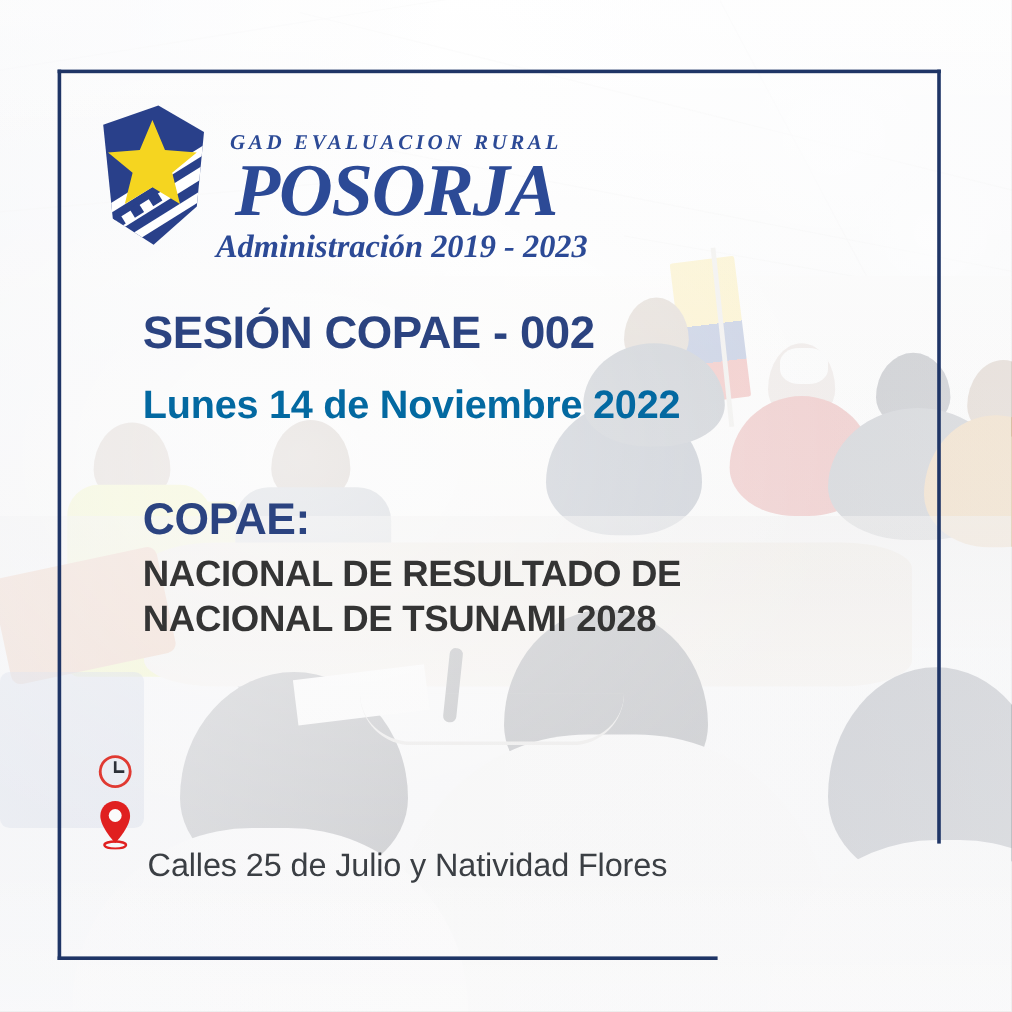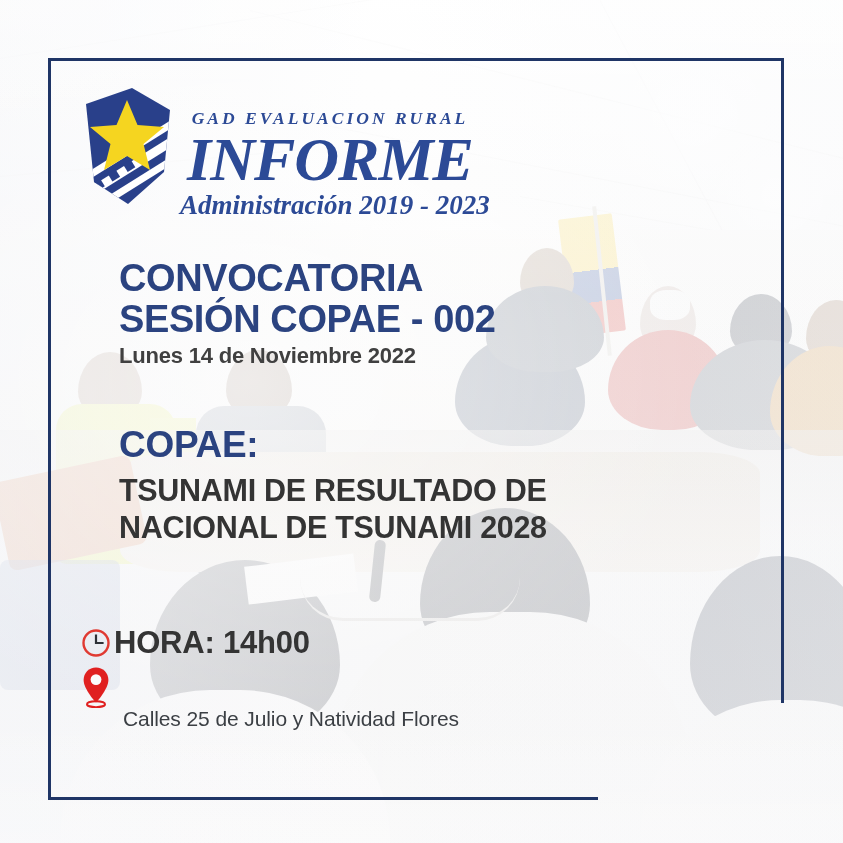"INFORME" div.logo-line2 { text: INFORME -> POSORJA }
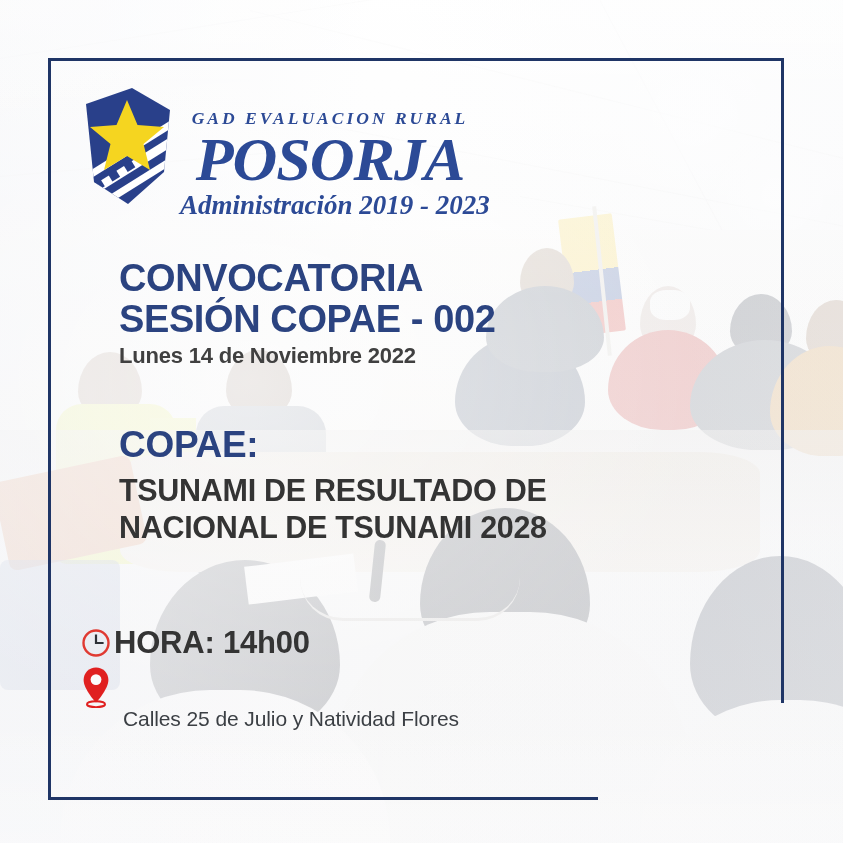"CONVOCATORIA" div { html: <div>CONVOCATORIA</div> -> none }
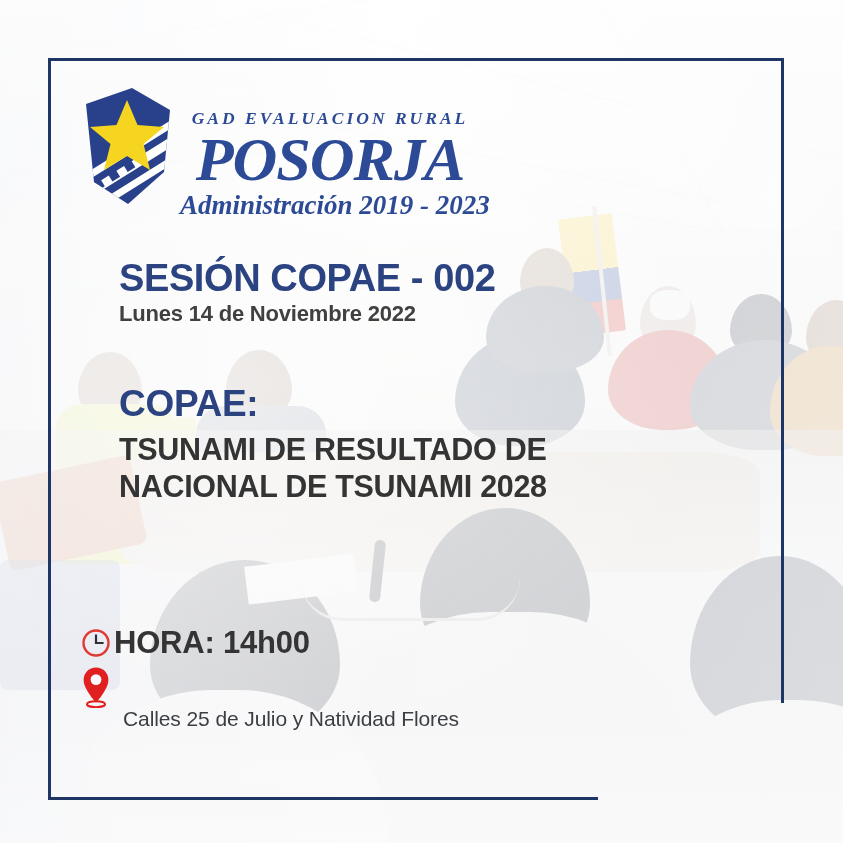"Lunes 14 de Noviembre 2022" .h-date { color: #404040 -> #0369a1; font-size: 22px -> 33px; margin-top: 2px -> 19px }
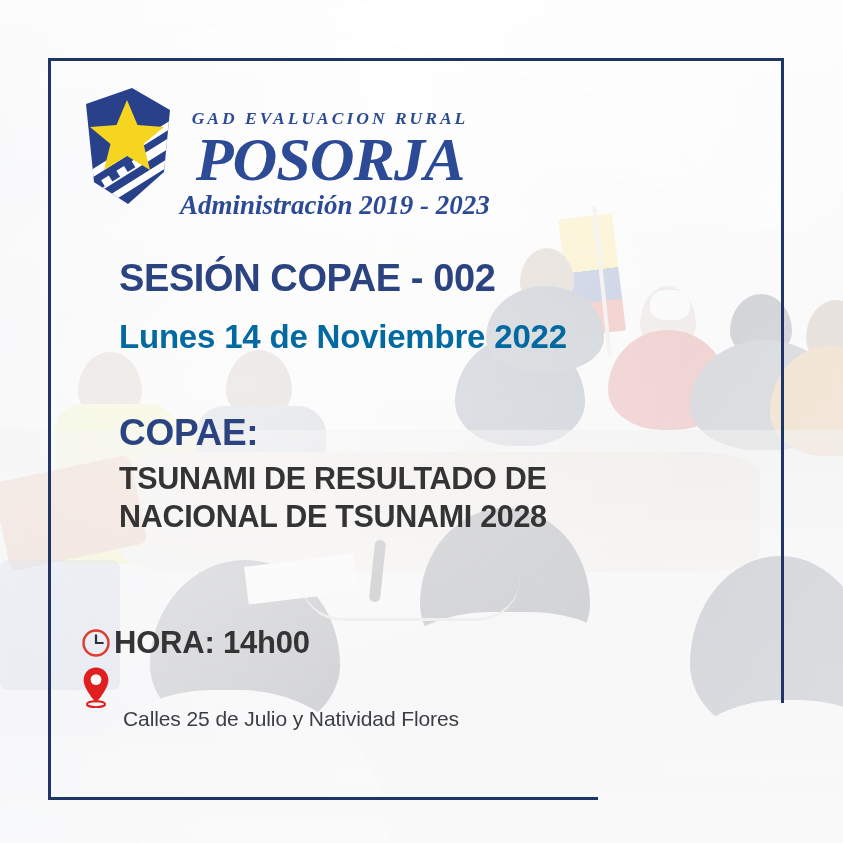"TSUNAMI DE RESULTADO DE" div { text: TSUNAMI -> NACIONAL }
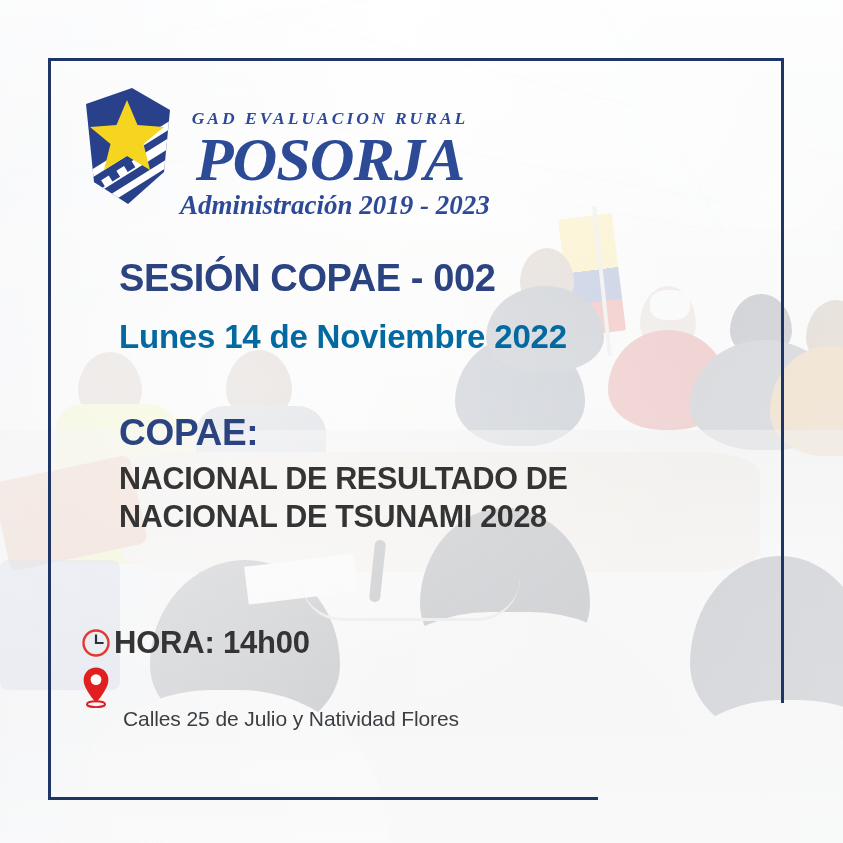"HORA: 14h00" div.dtext { html: <div>HORA: 14h00</div> -> none }
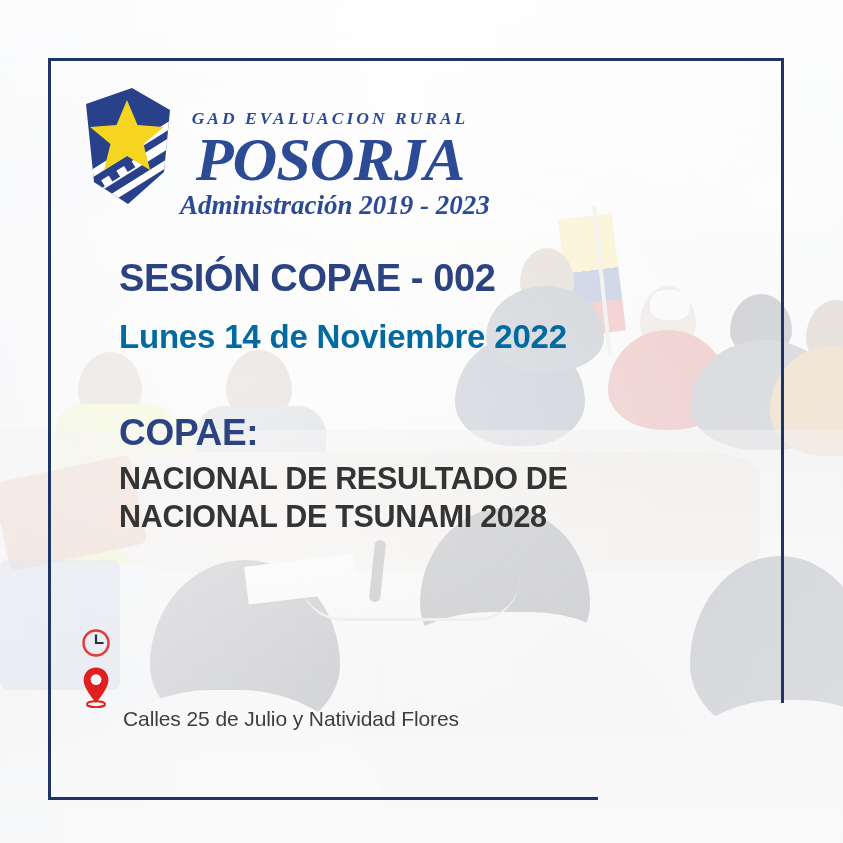"Calles 25 de Julio y" .daddr { font-size: 21px -> 27px }
